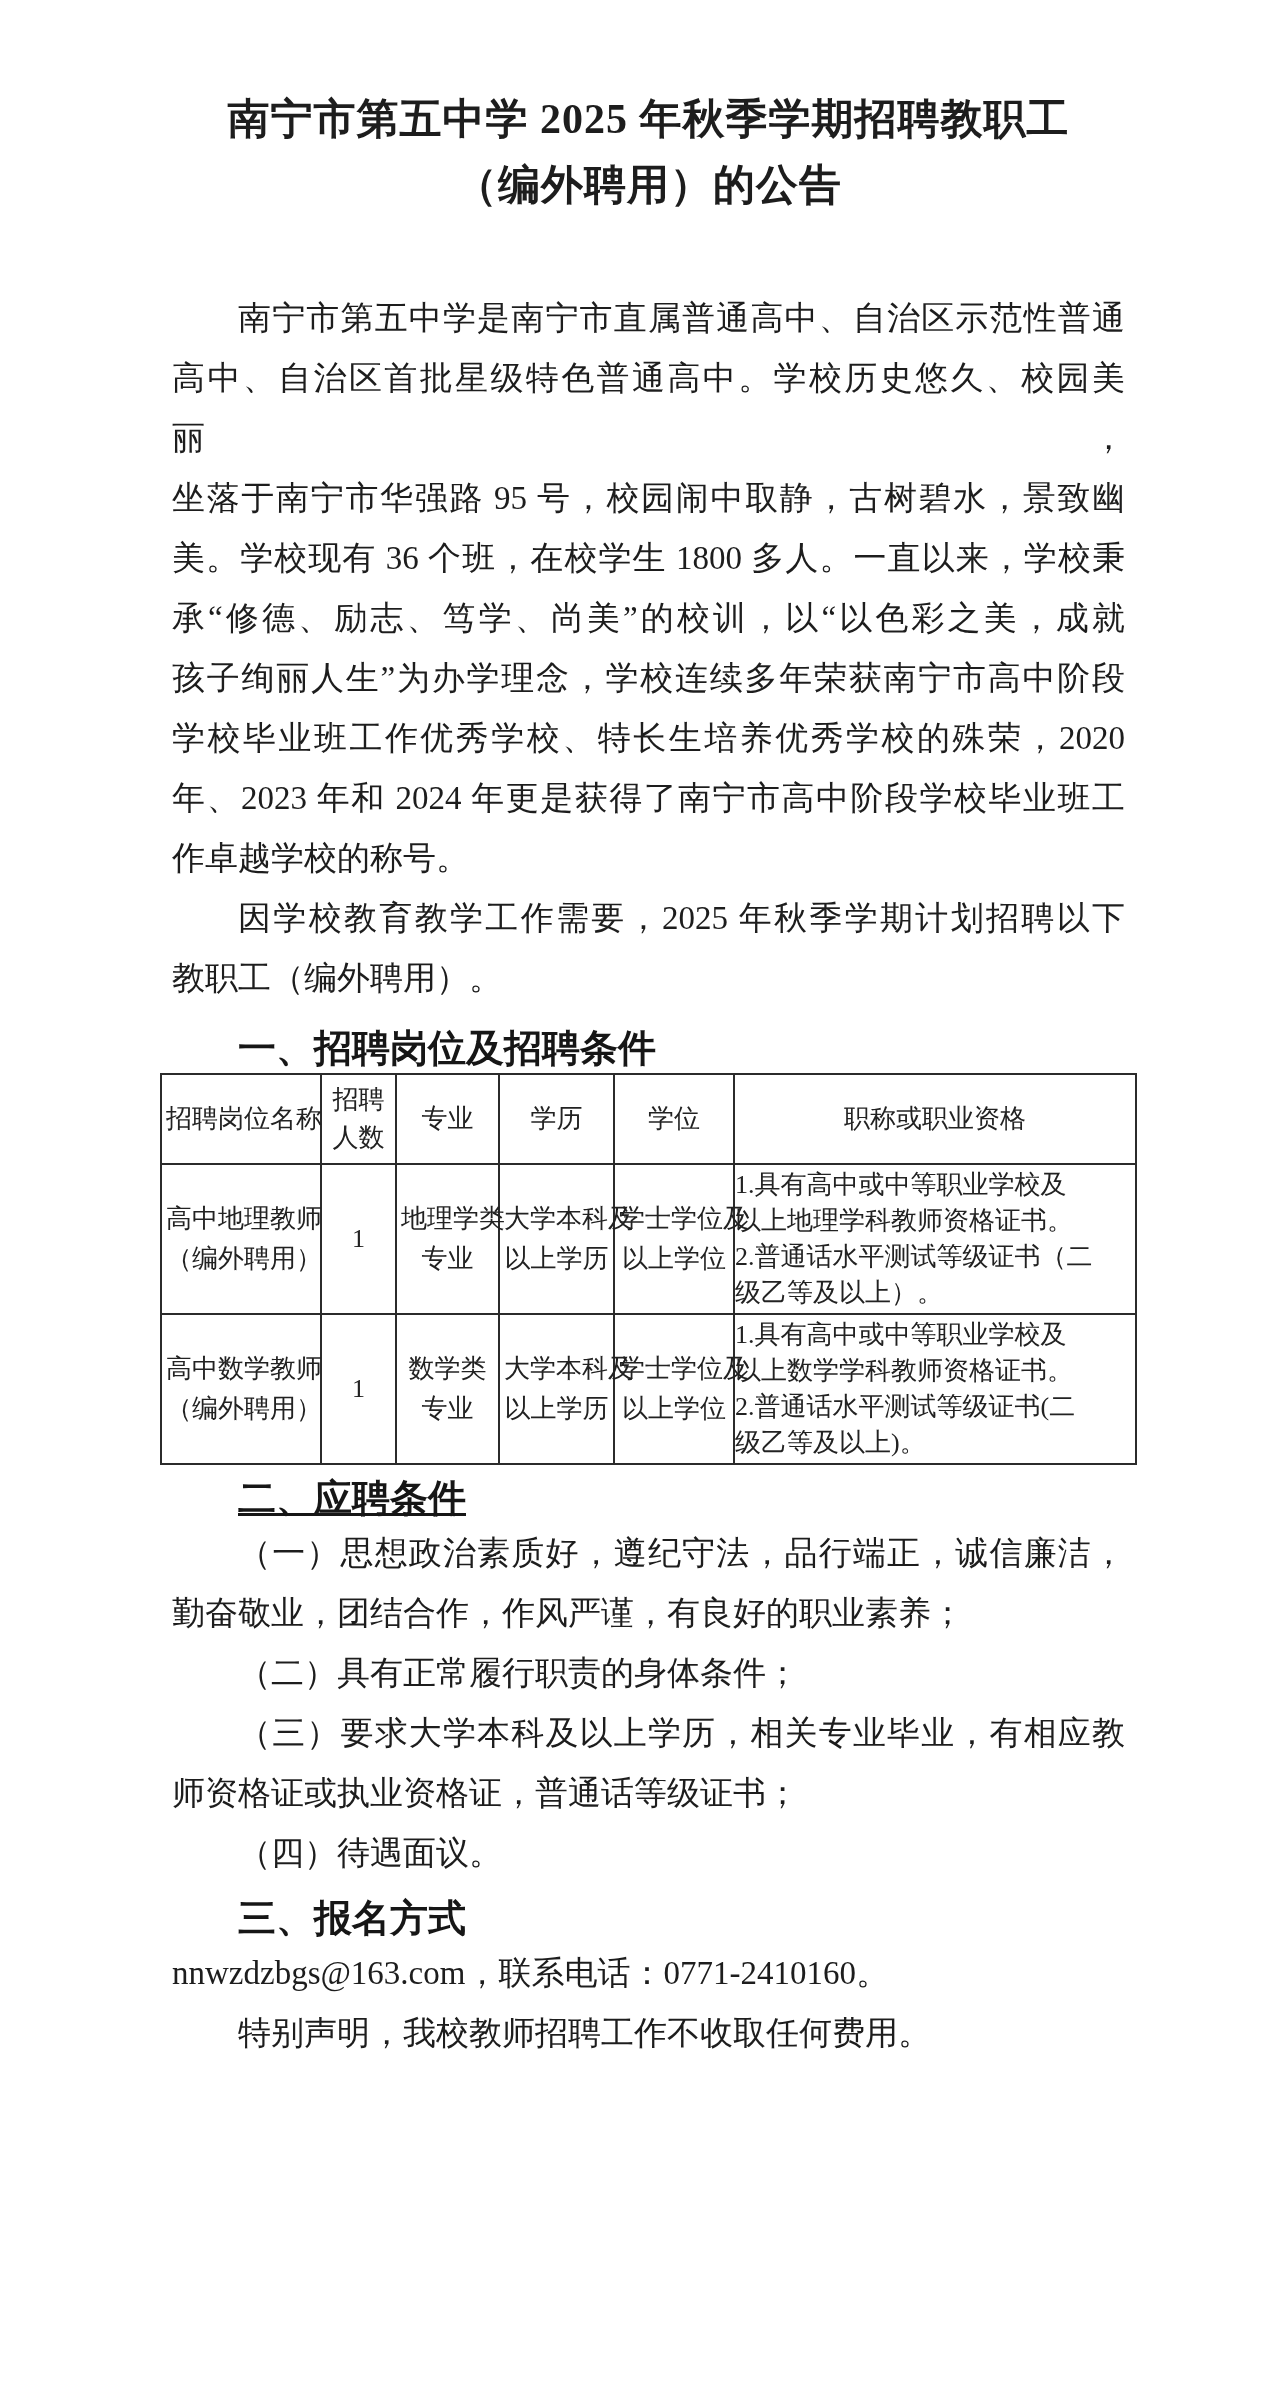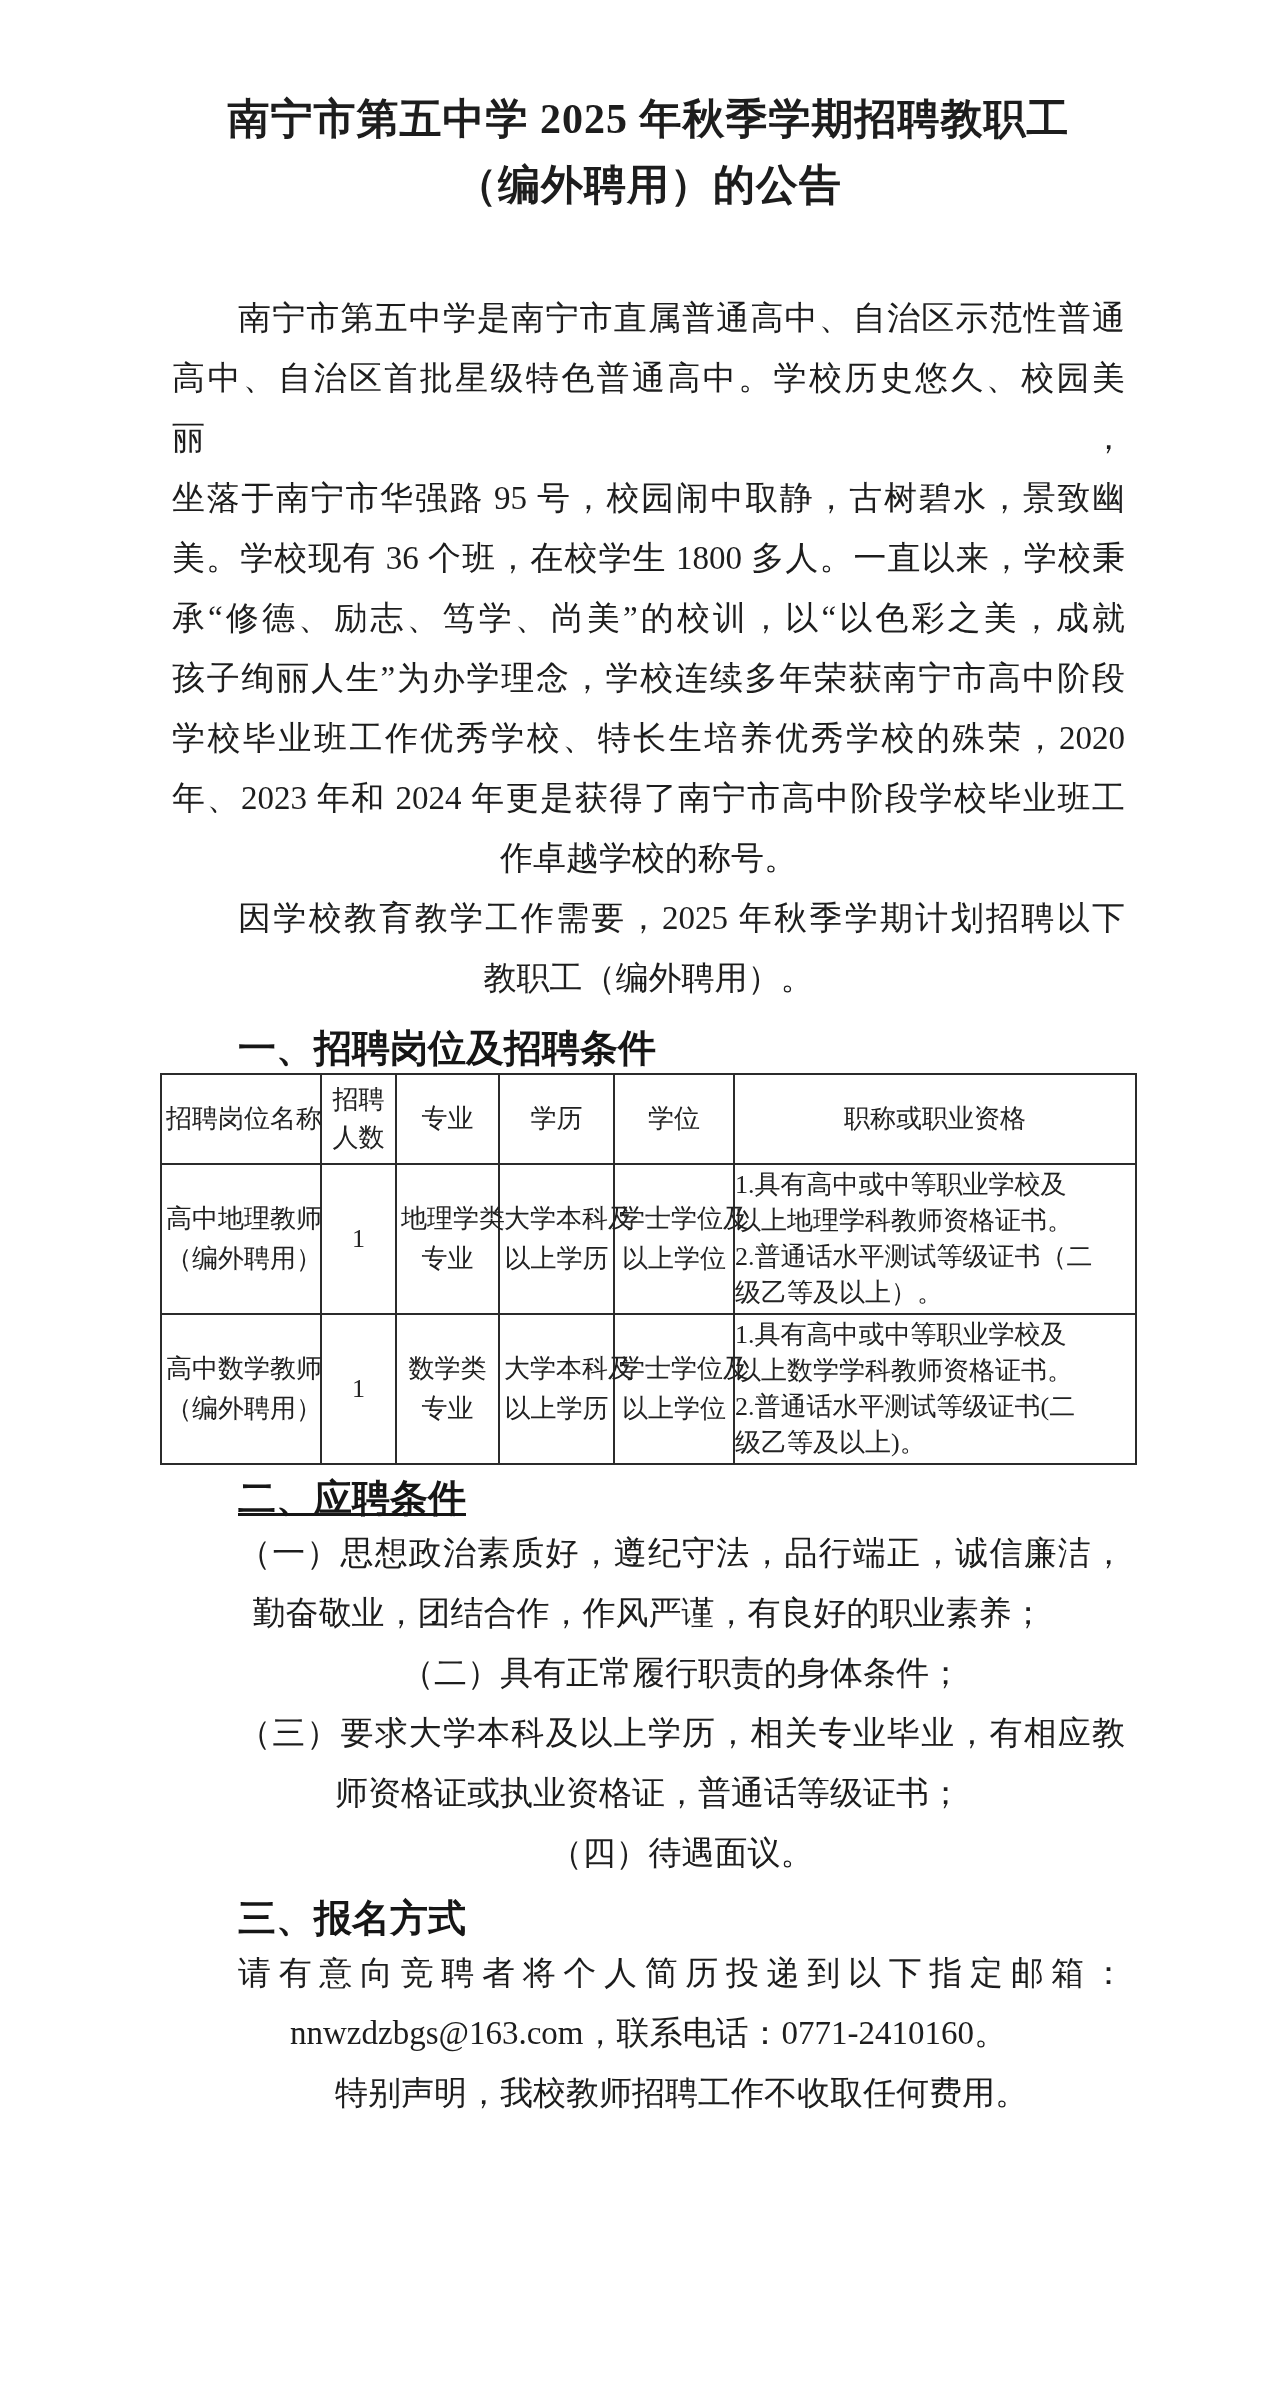"作卓越学校的称号。" .para .line { text-align: center -> none }
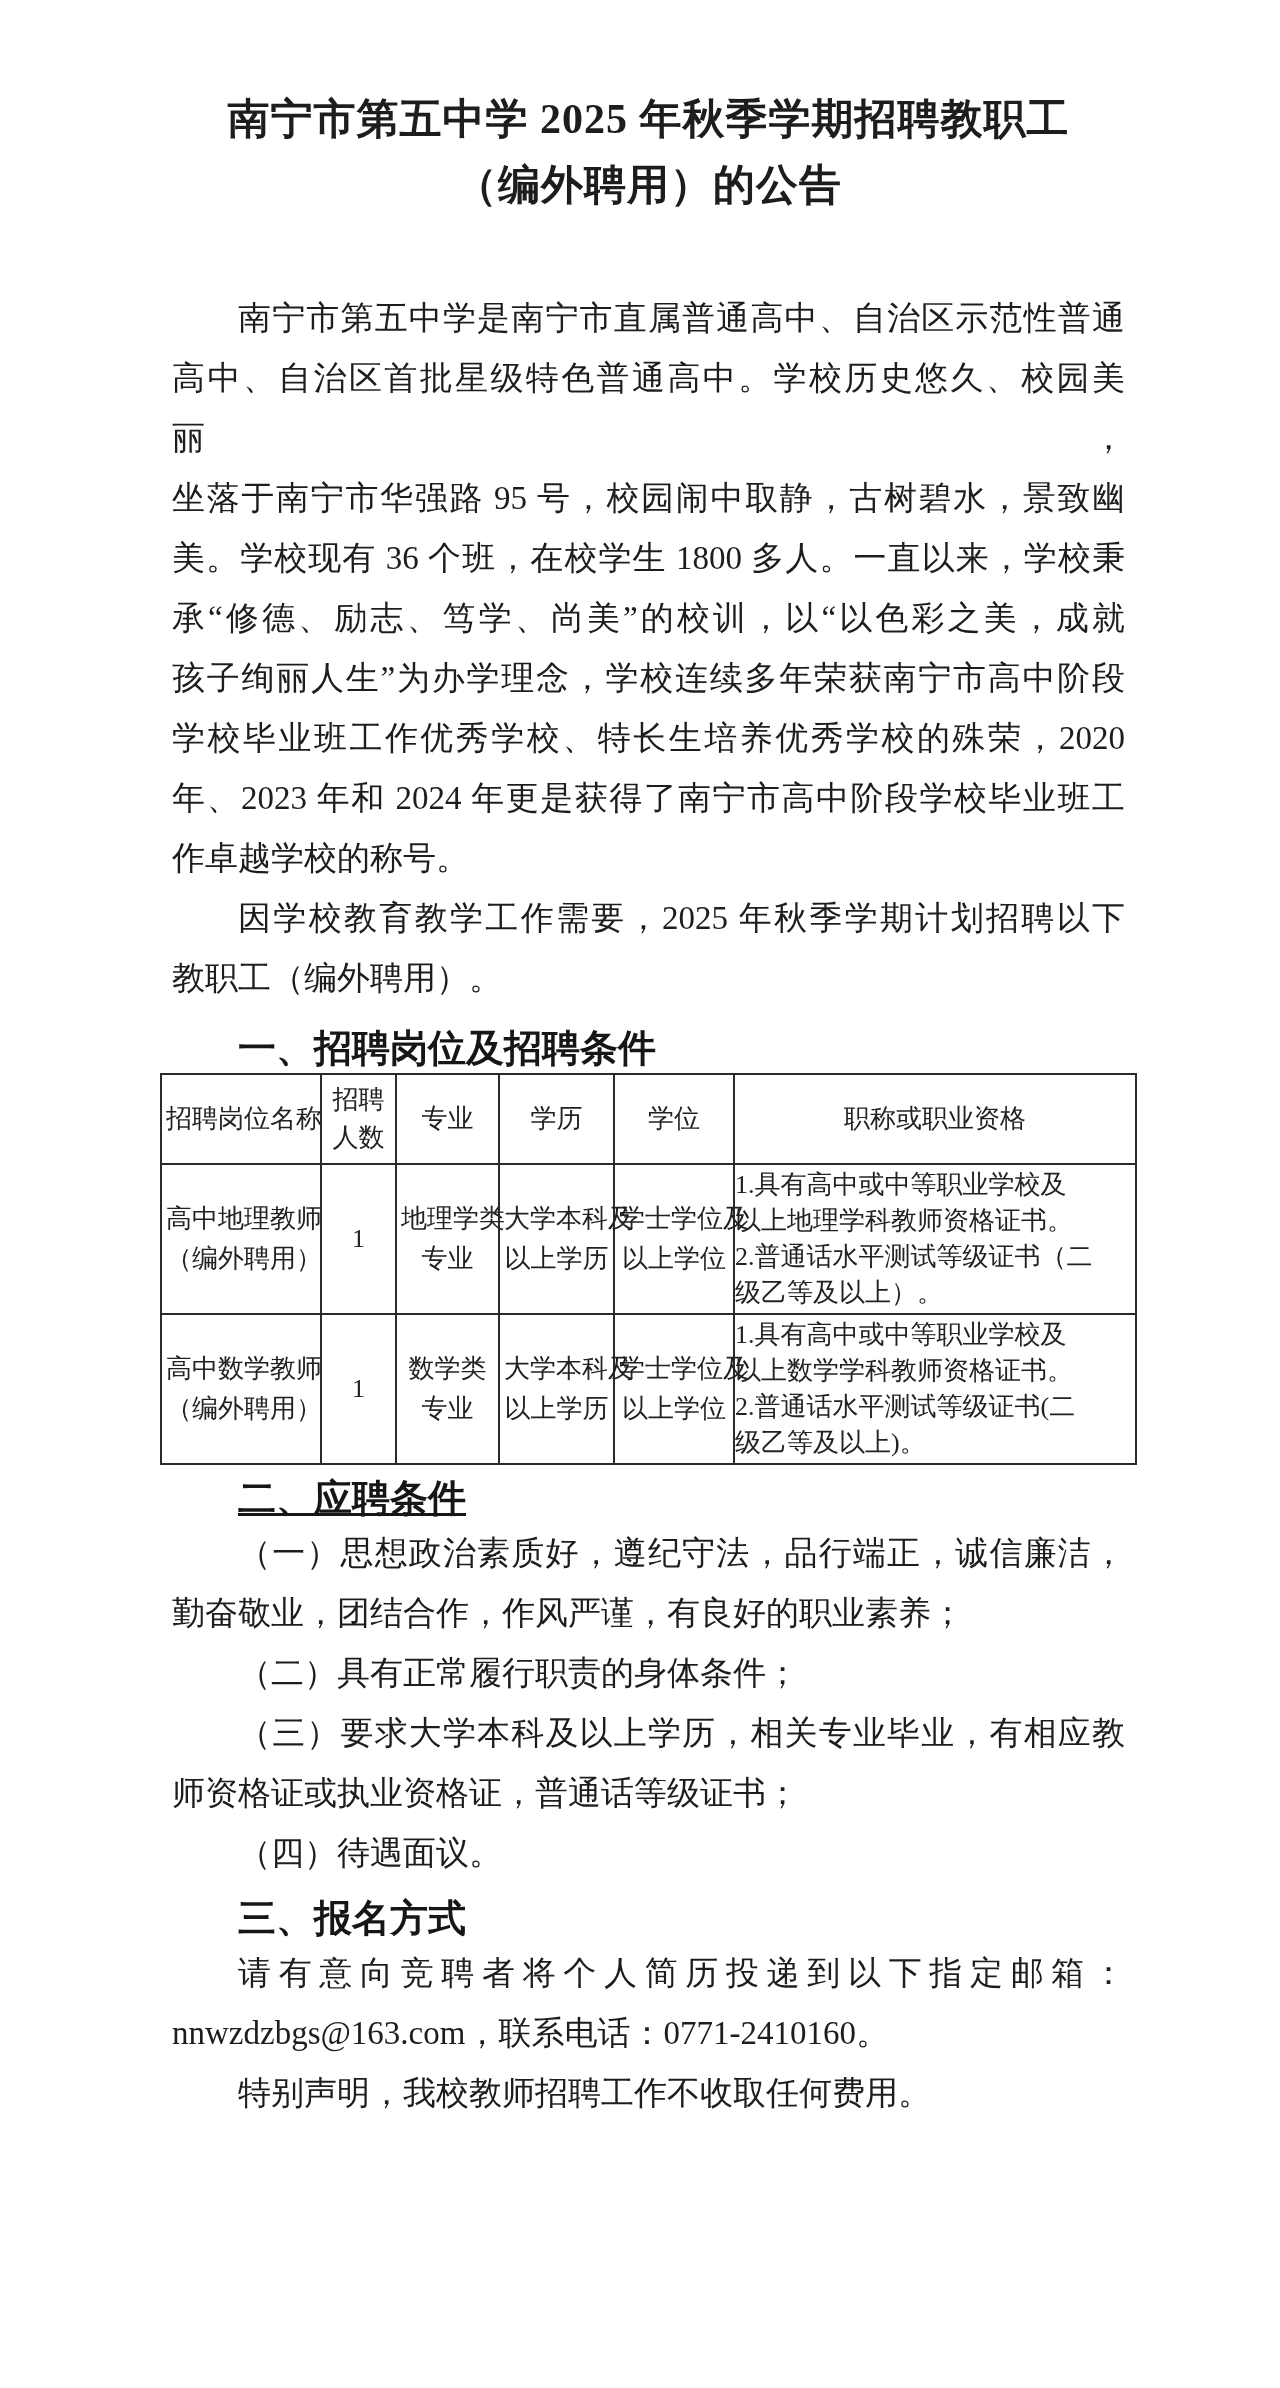"请有意向竞聘者将个人简历投递到以下指定邮箱：" div.line { html: <div>请有意向竞聘者将个人简历投递到以下指定邮箱：</div> -> none }
